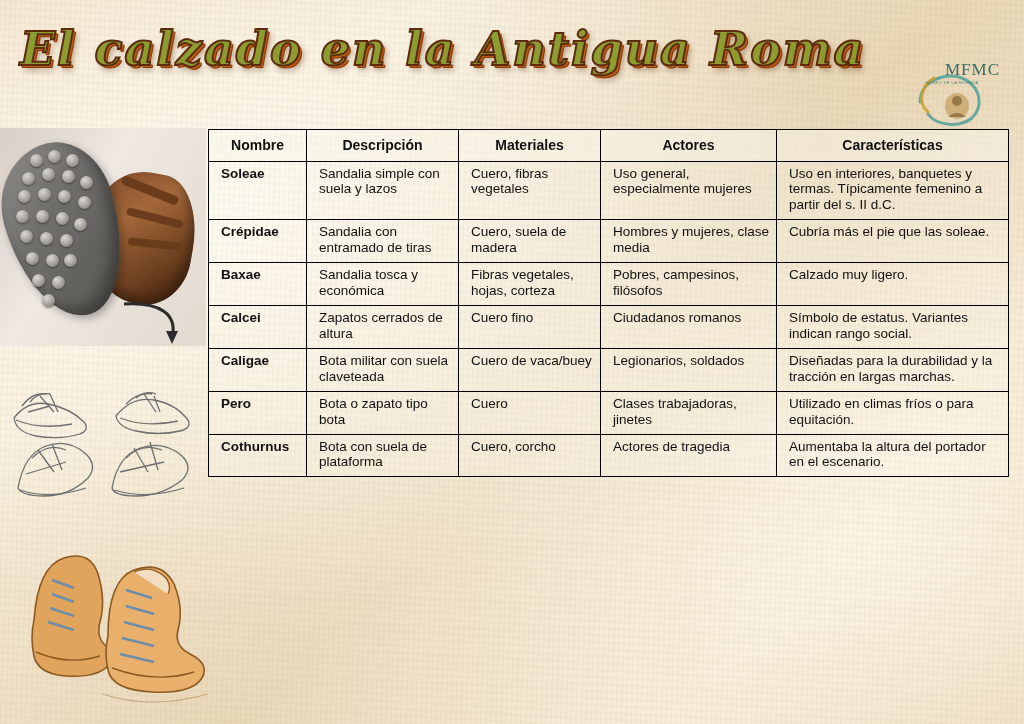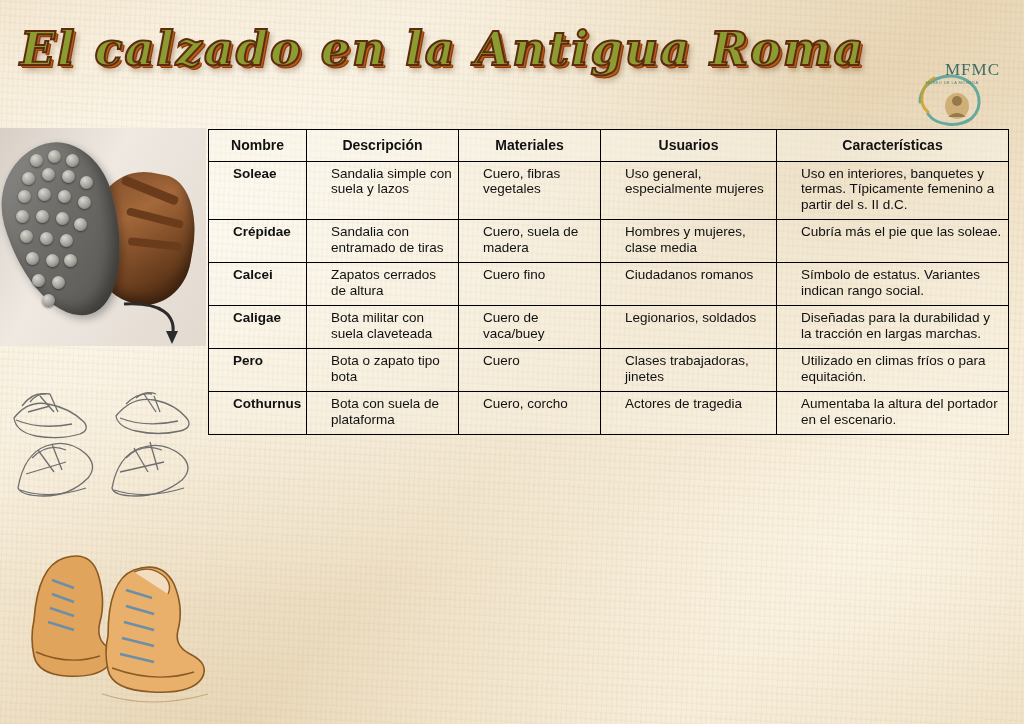"Usuarios" th { text: Usuarios -> Actores }
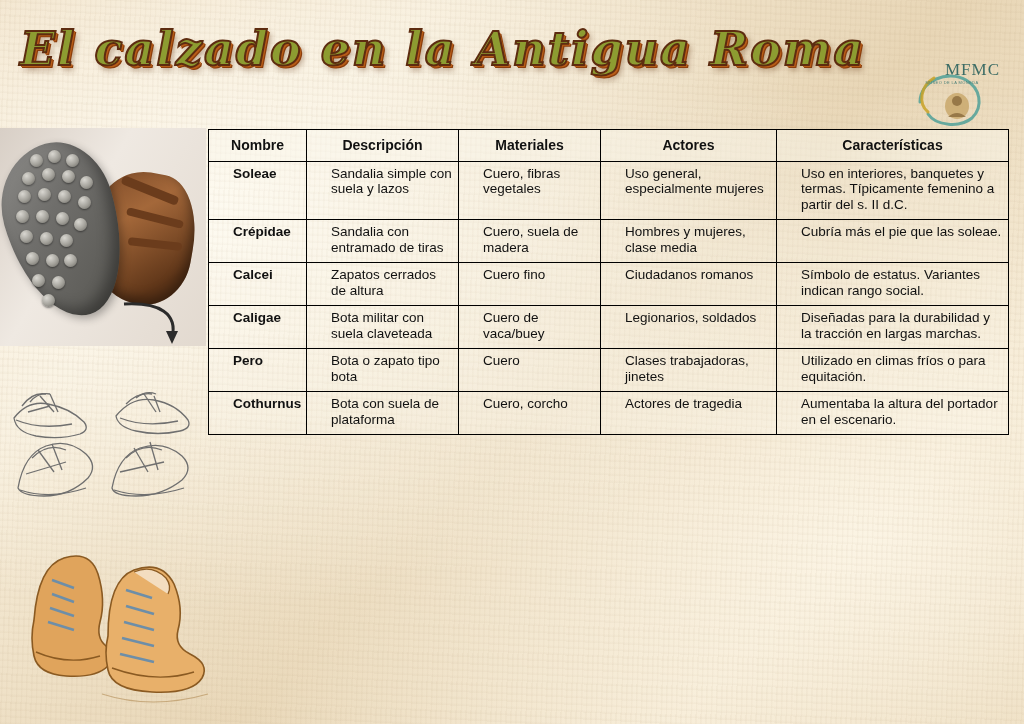"Soleae" th, td { padding: 4px 6px 6px 24px -> 4px 6px 6px 12px }
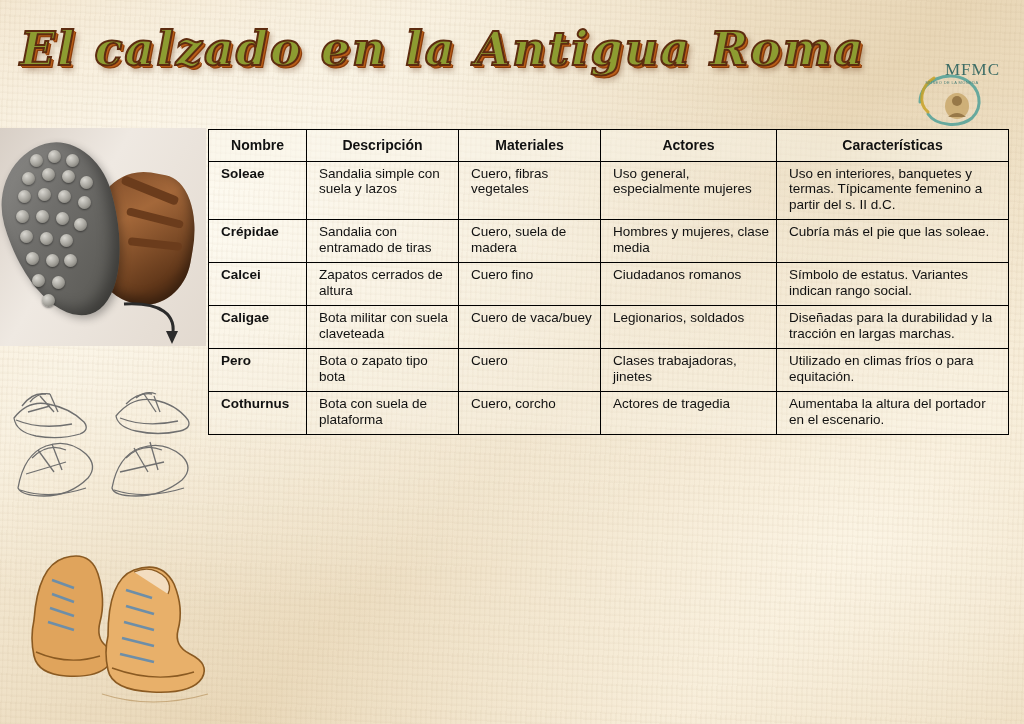"Baxae" tr { html: none -> <tr> <td>Baxae</td> <td>Sandalia tosca y económica</td> <td>Fibras vegetales, hojas, corteza</td> <td>Pobres, campesinos, filósofos</td> <td>Calzado muy ligero.</td> </tr> }
